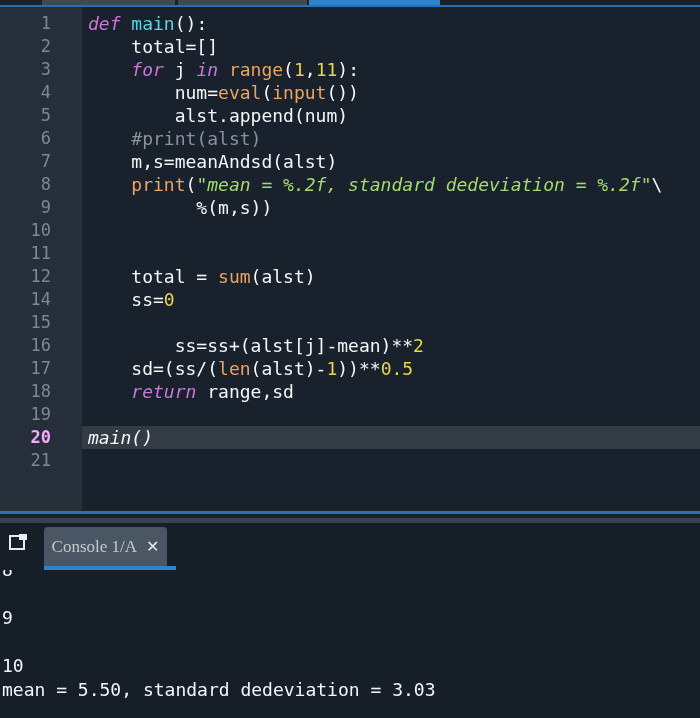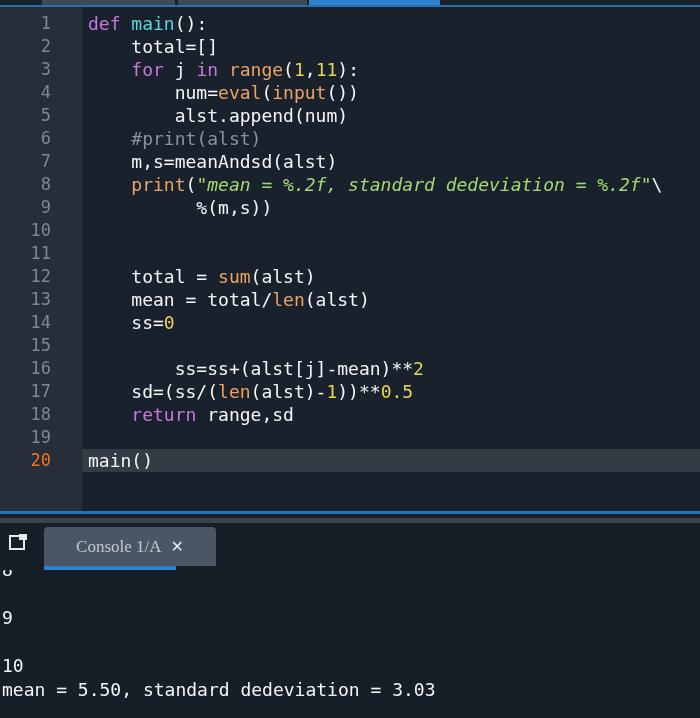"def" .tok-kw { font-style: none -> italic }
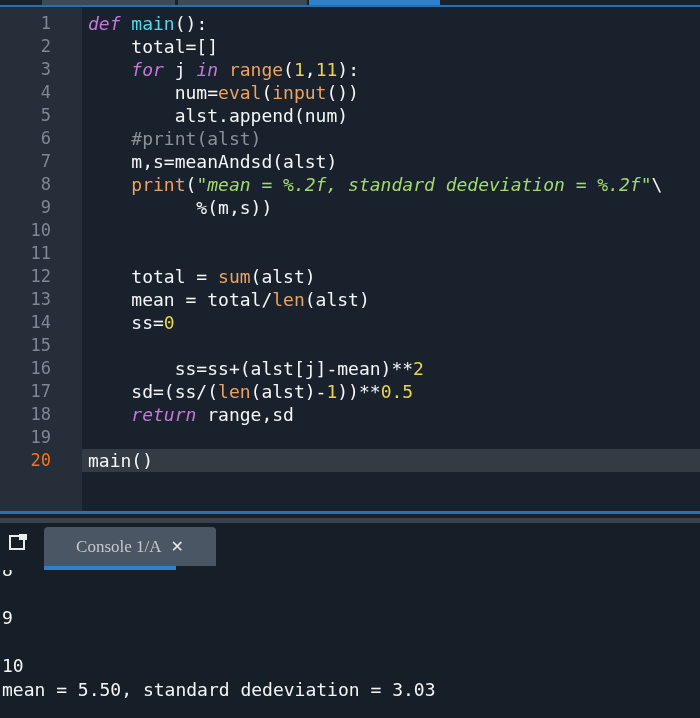"13" div.cline { html: <div> <span>13</span> <span><span> mean = total/</span><span>len</span><span>(alst)</span></span> </div> -> none }
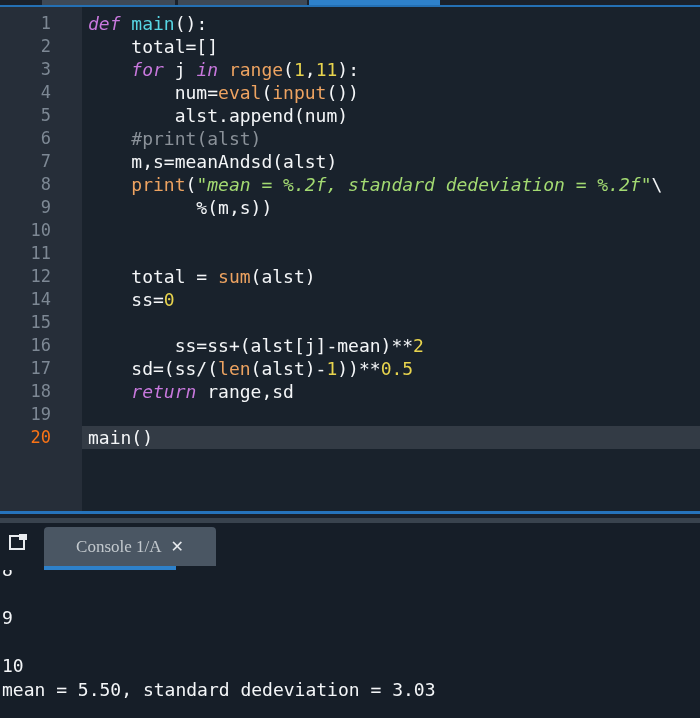"20" .cline.current .num { color: #f97316 -> #f0abfc; font-weight: normal -> bold }
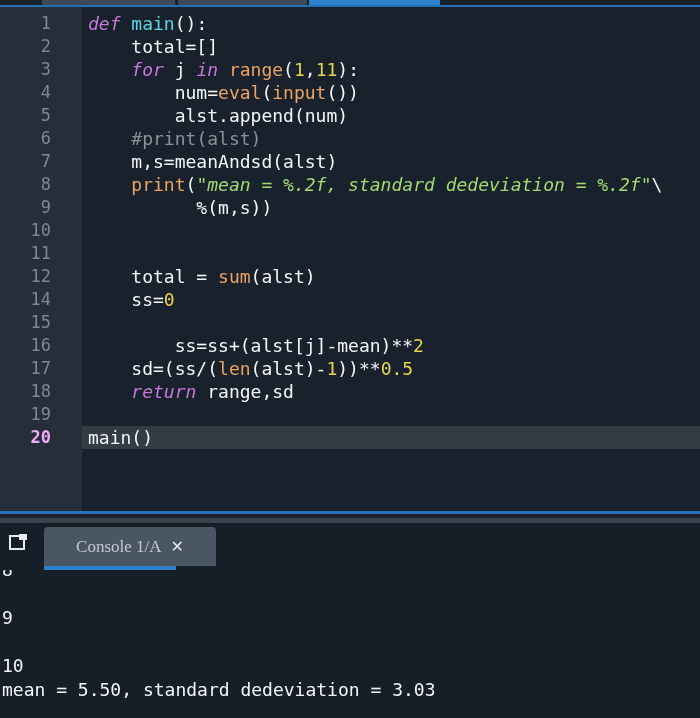"main()" .cline.current .code { font-style: none -> italic }
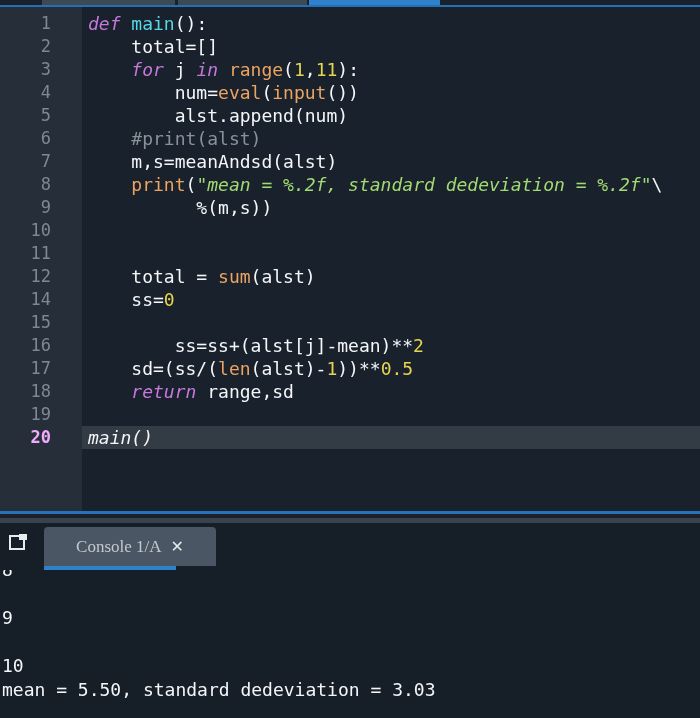"21" div.cline { html: none -> <div> <span>21</span> <span></span> </div> }
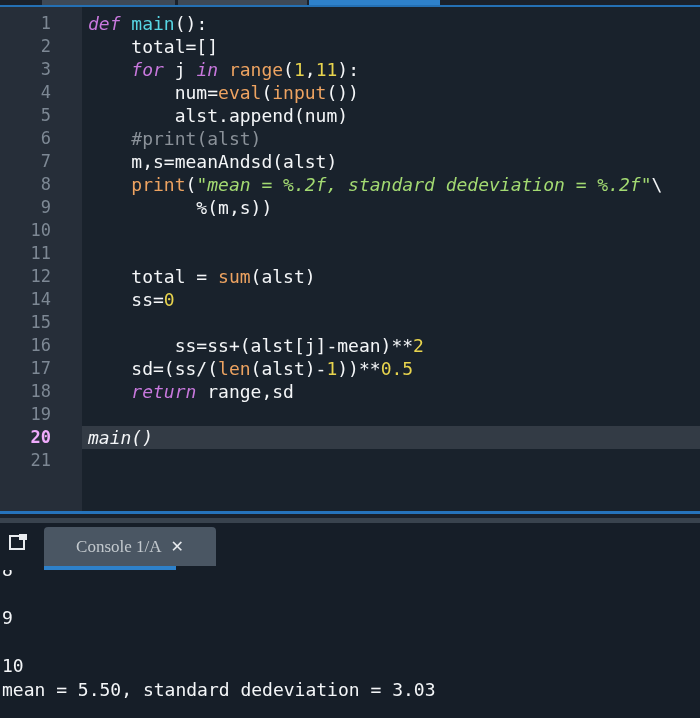"Console 1/A" .console-tab { width: 172px -> 123px }
